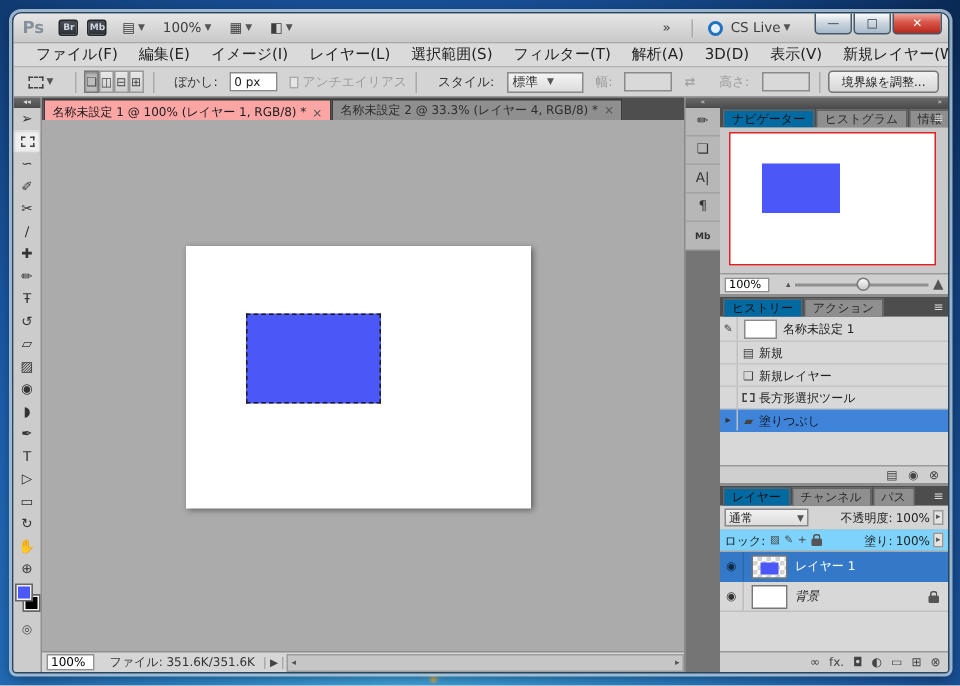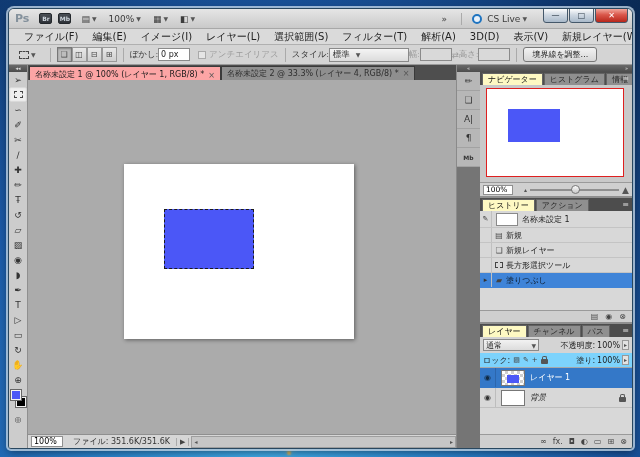"ぼかし:" .opt-label { font-family: Liberation Serif, serif -> none; margin: 0 0 -> 0 8px }
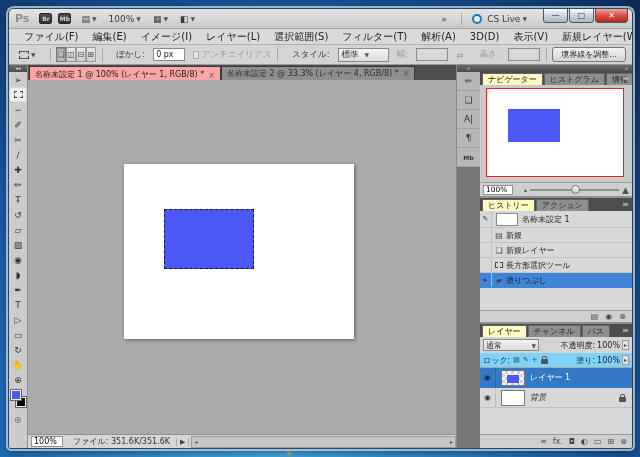"ナビゲーター" .ptab.active { background: #fef9c3 -> #0369a1 }
